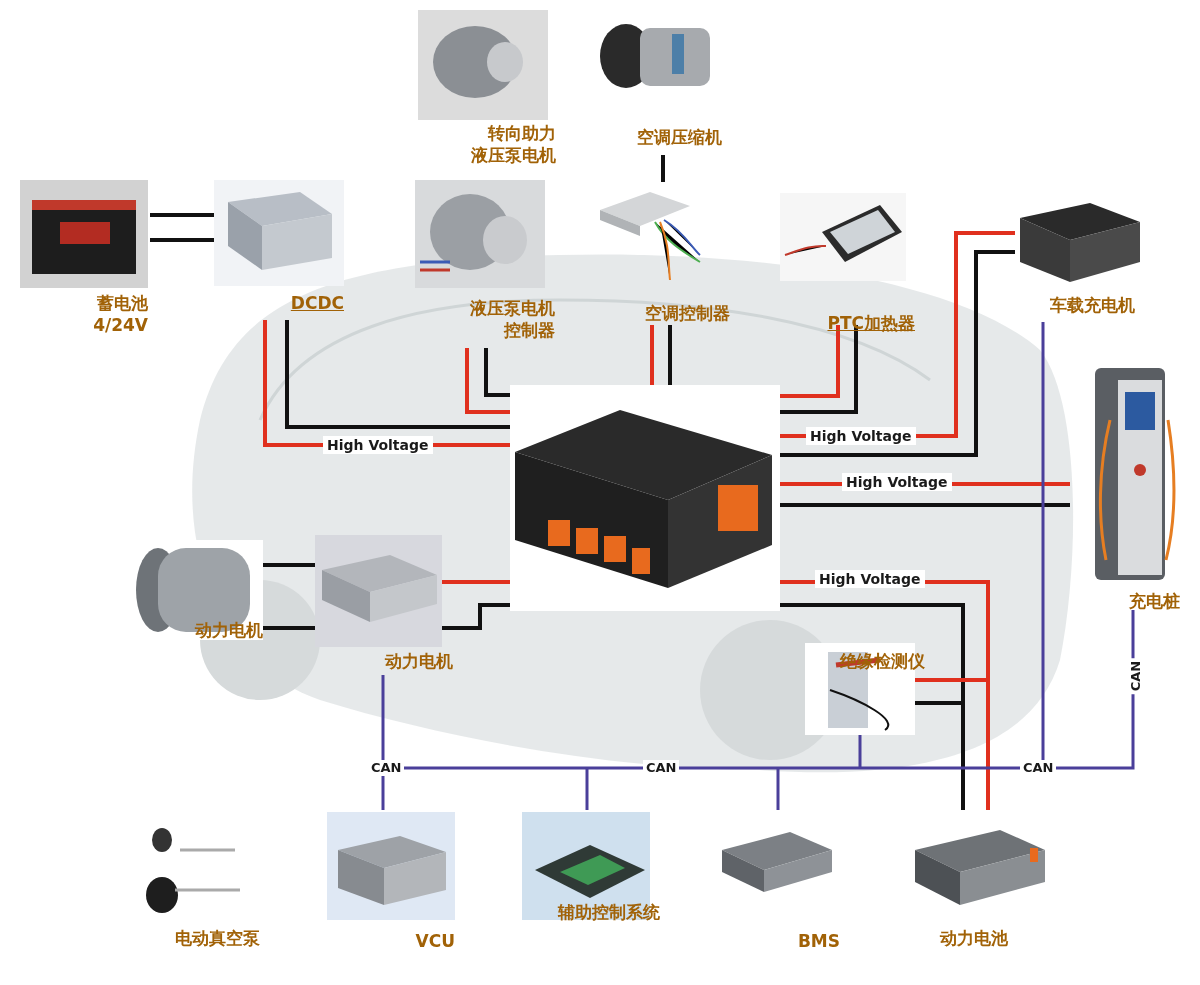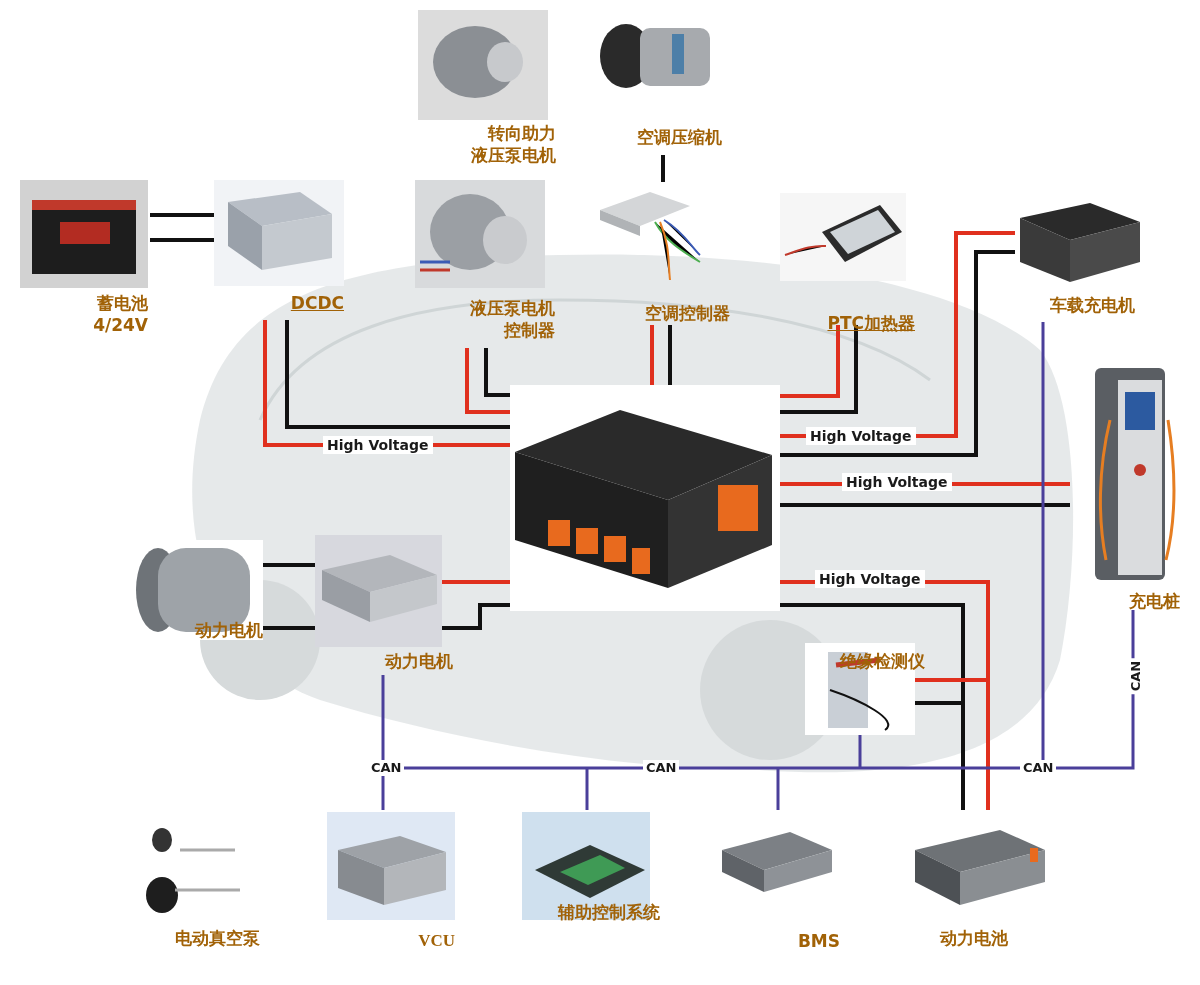"VCU" div.lbl { font-family: Liberation Serif, serif -> none }
